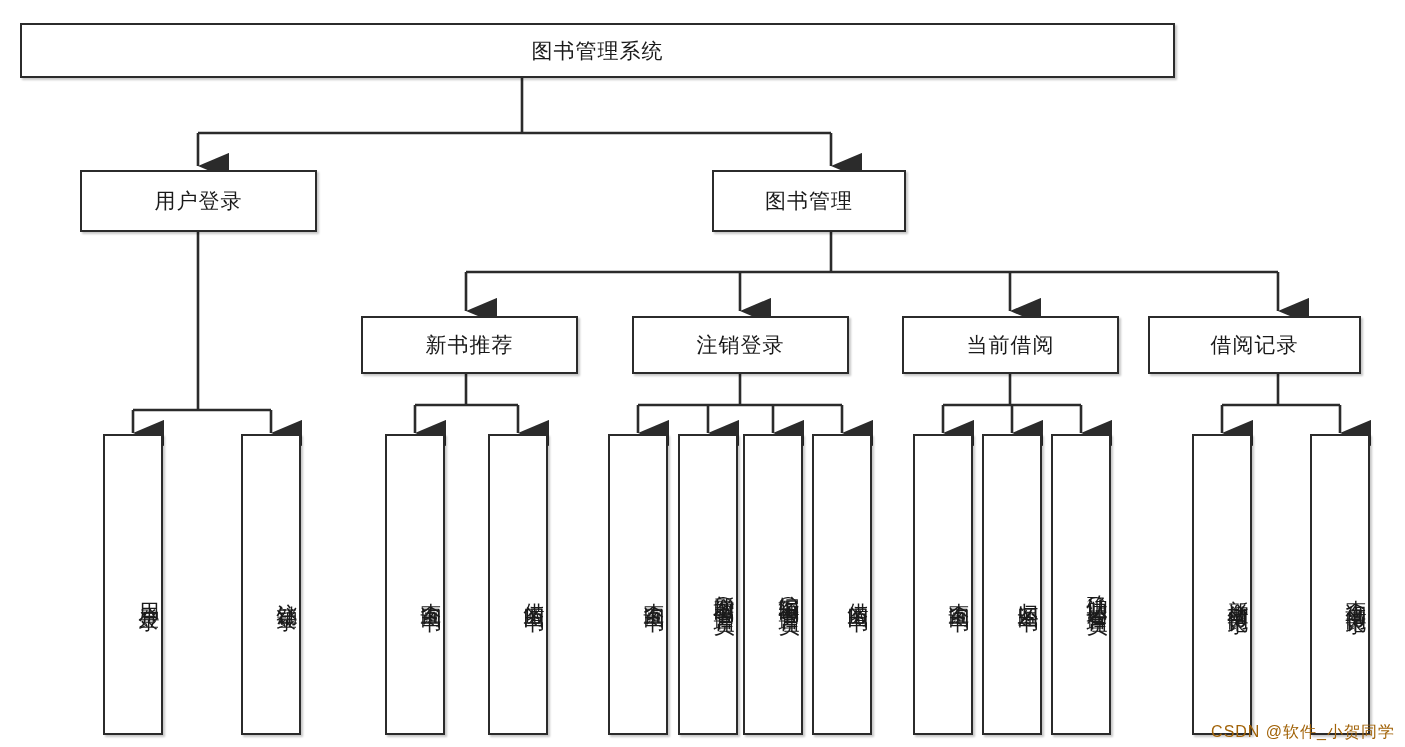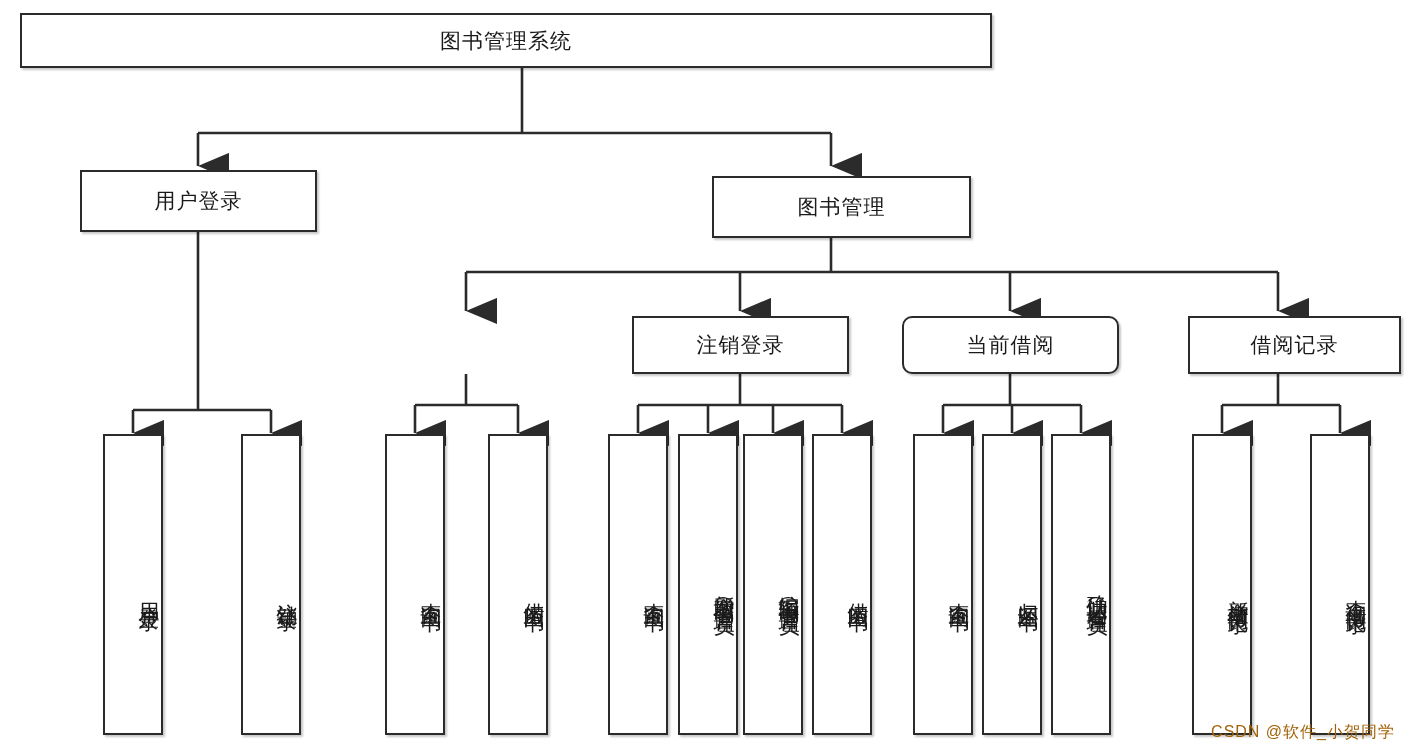"图书管理系统" div.node { top: 13px -> 23px; width: 972px -> 1155px }
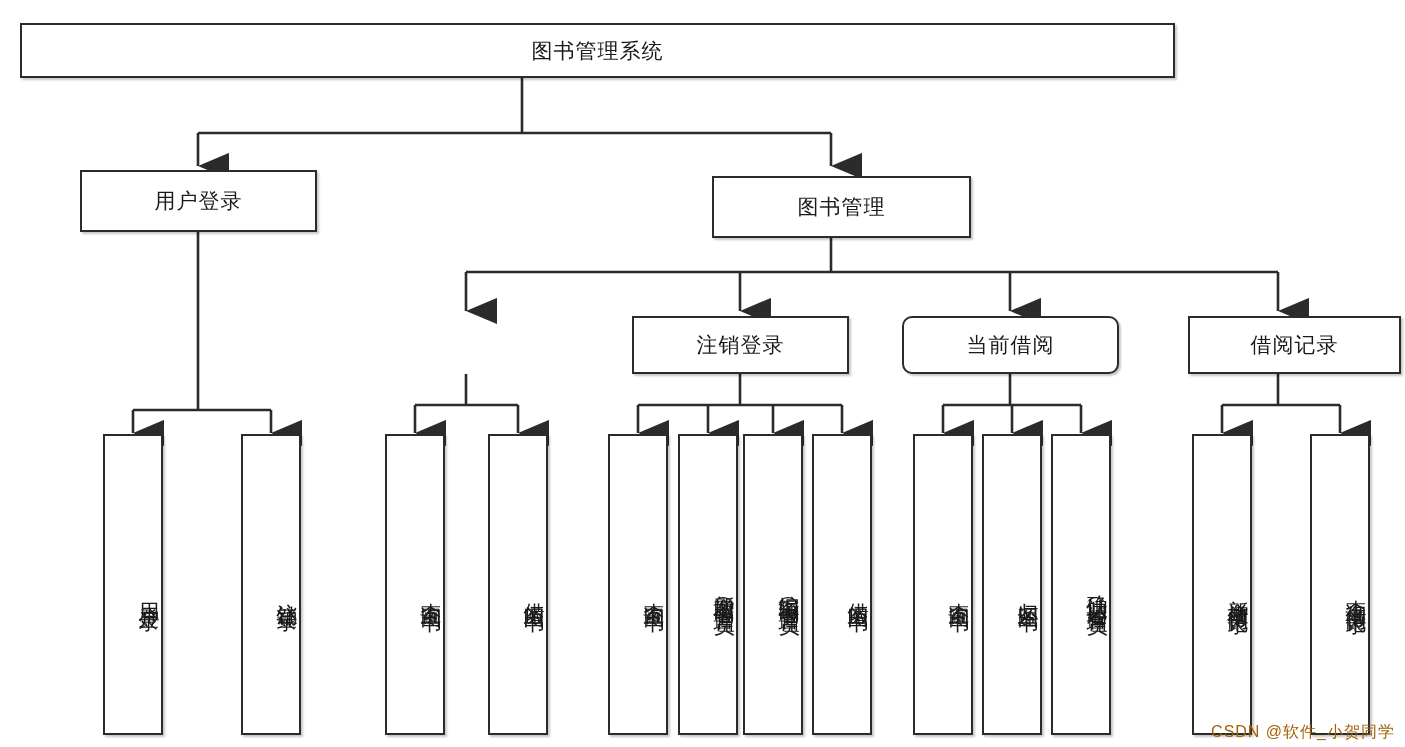"图书管理" div.node { top: 176px -> 170px; width: 259px -> 194px }
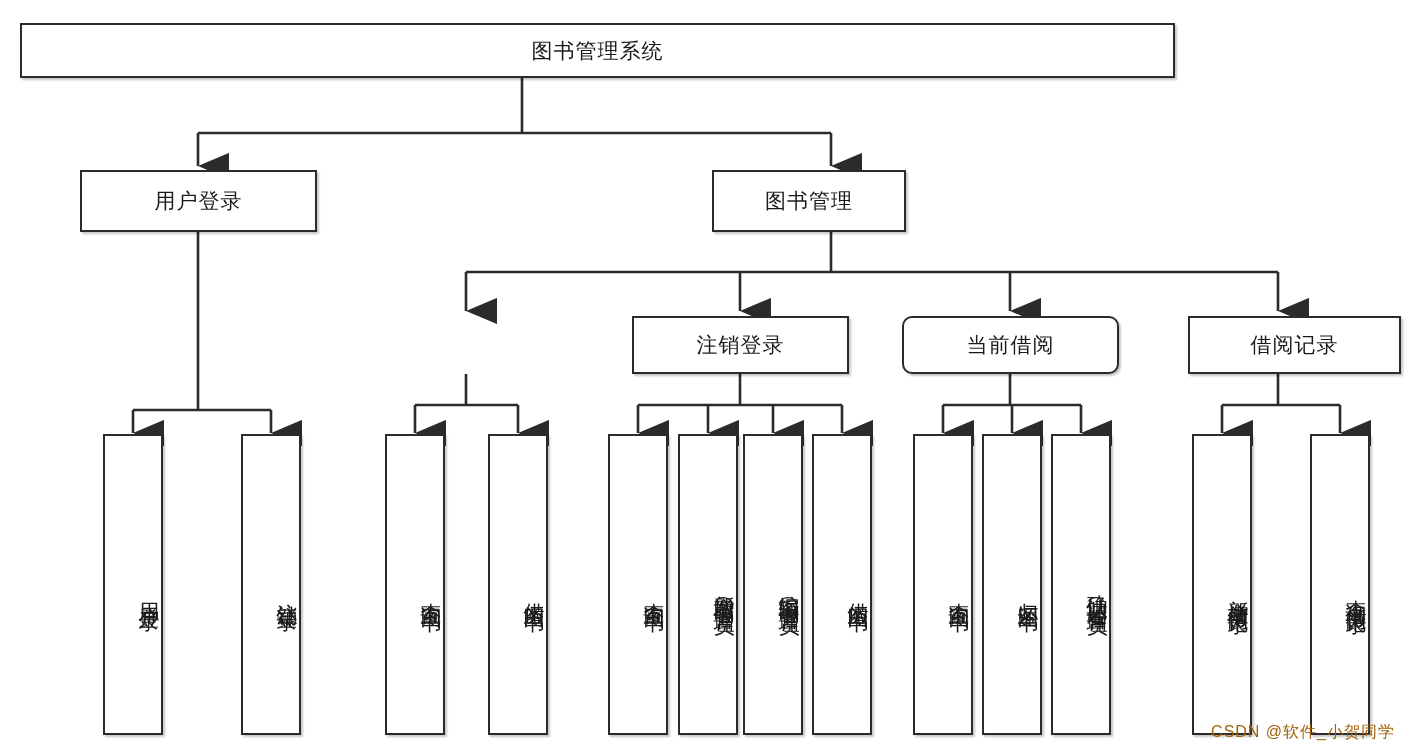"新书推荐" div.node { html: none -> <div> <span>新书推荐</span> </div> }
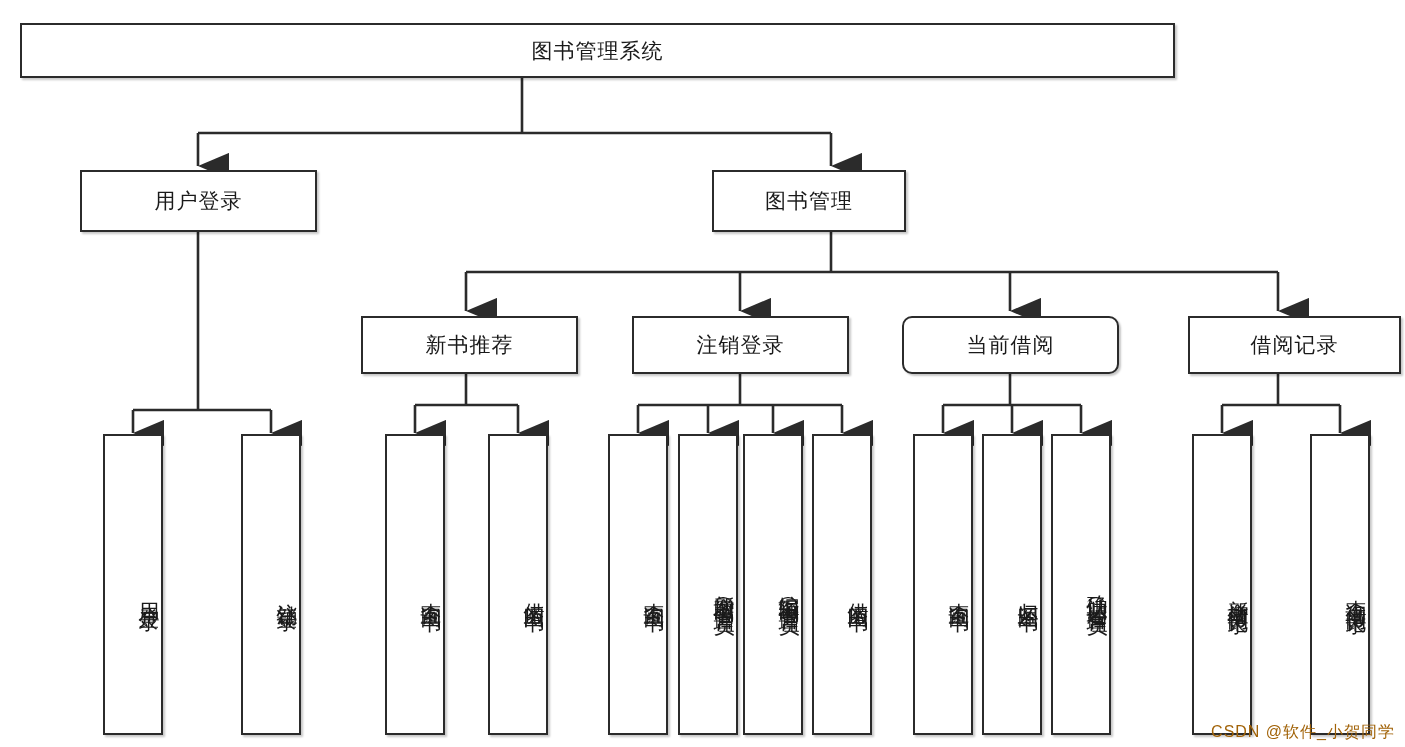"当前借阅" div.node { border-radius: 10px -> none }
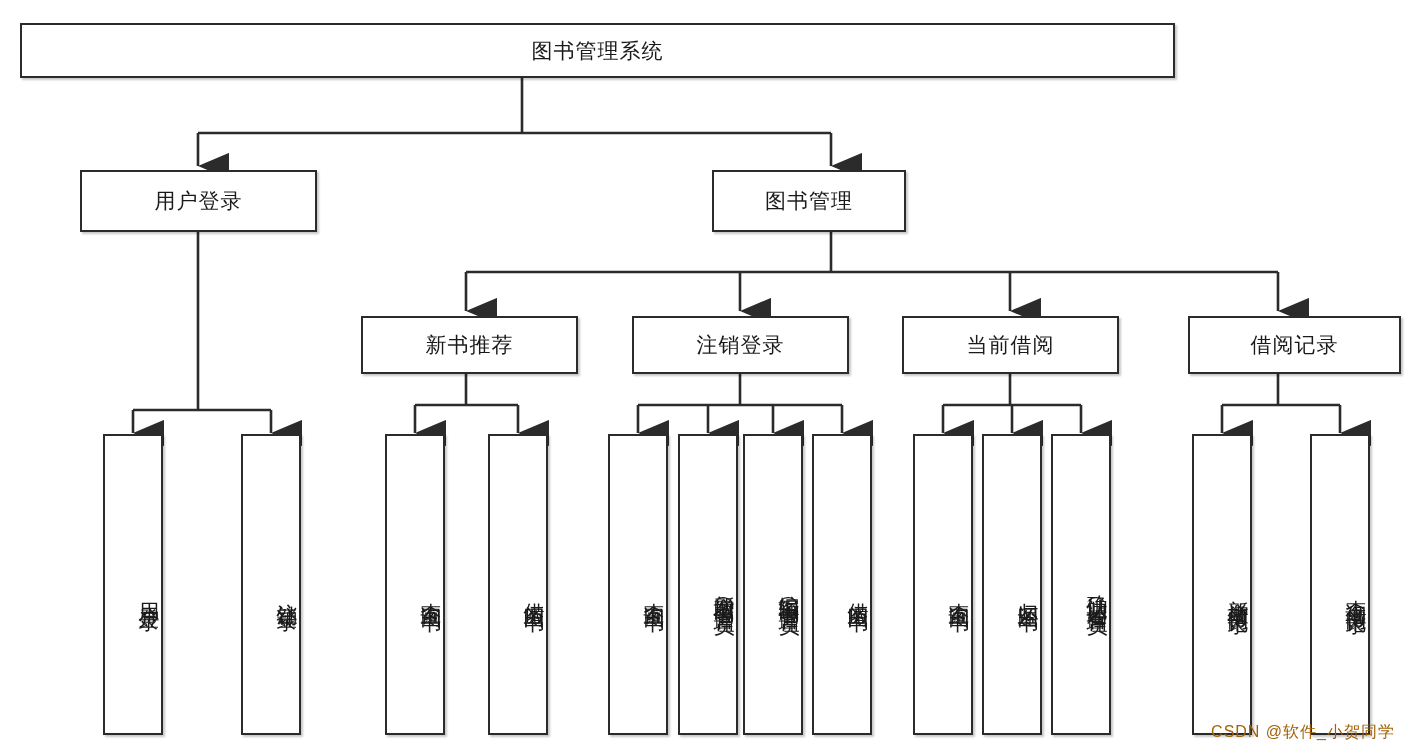"借阅记录" div.node { left: 1188px -> 1148px }
